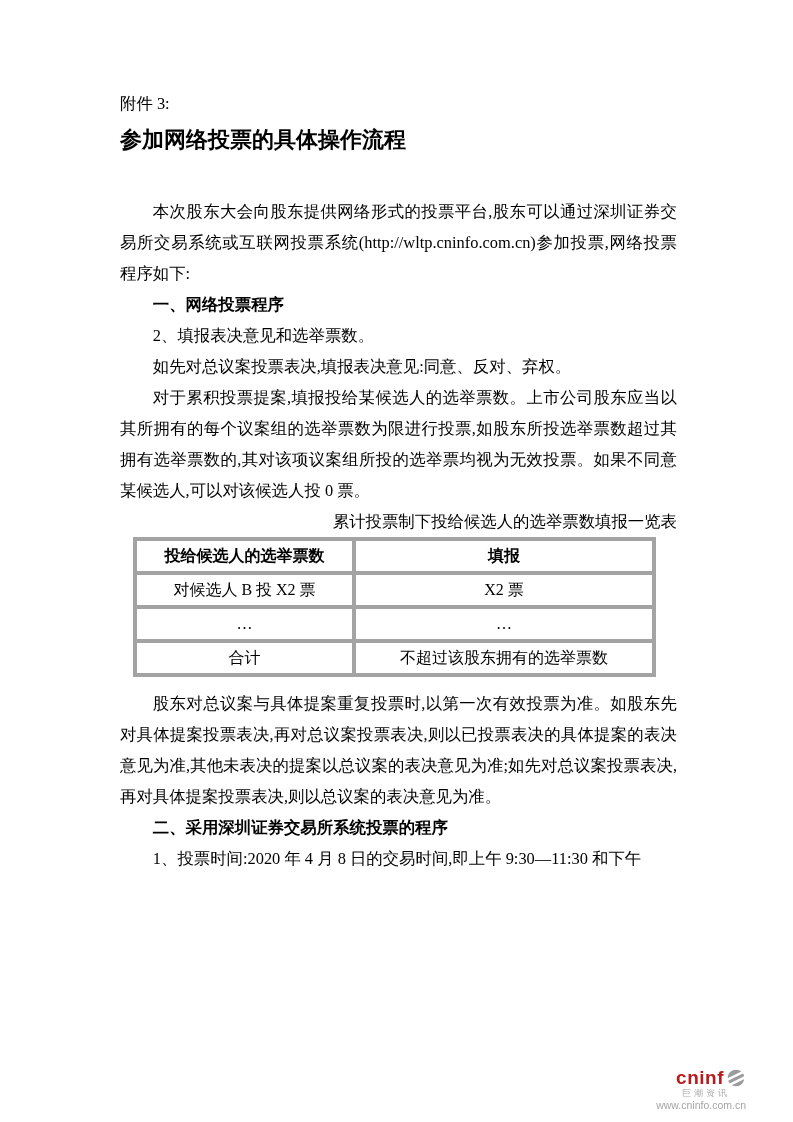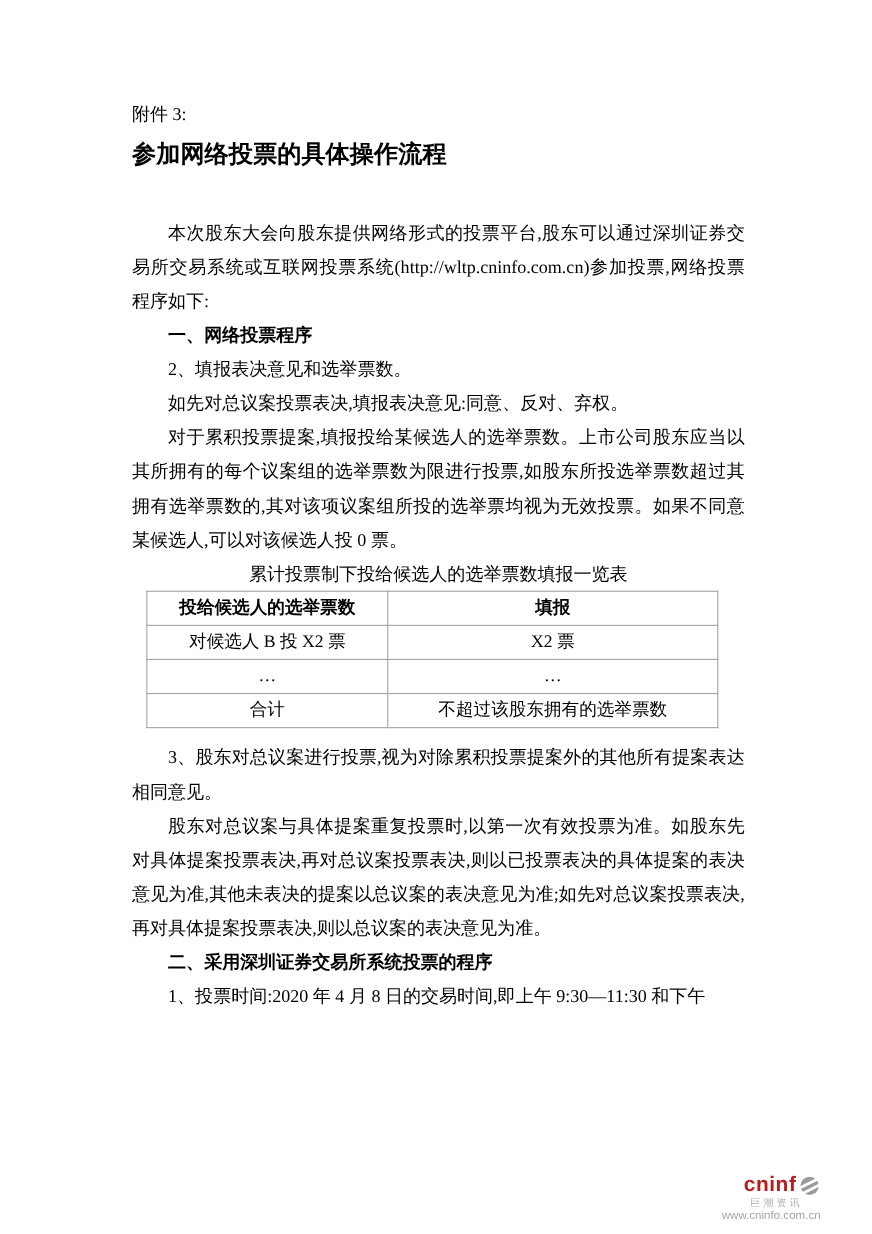"累计投票制下投给候选人的选举票数填报一览表" .tbl-caption { text-align: center -> right }
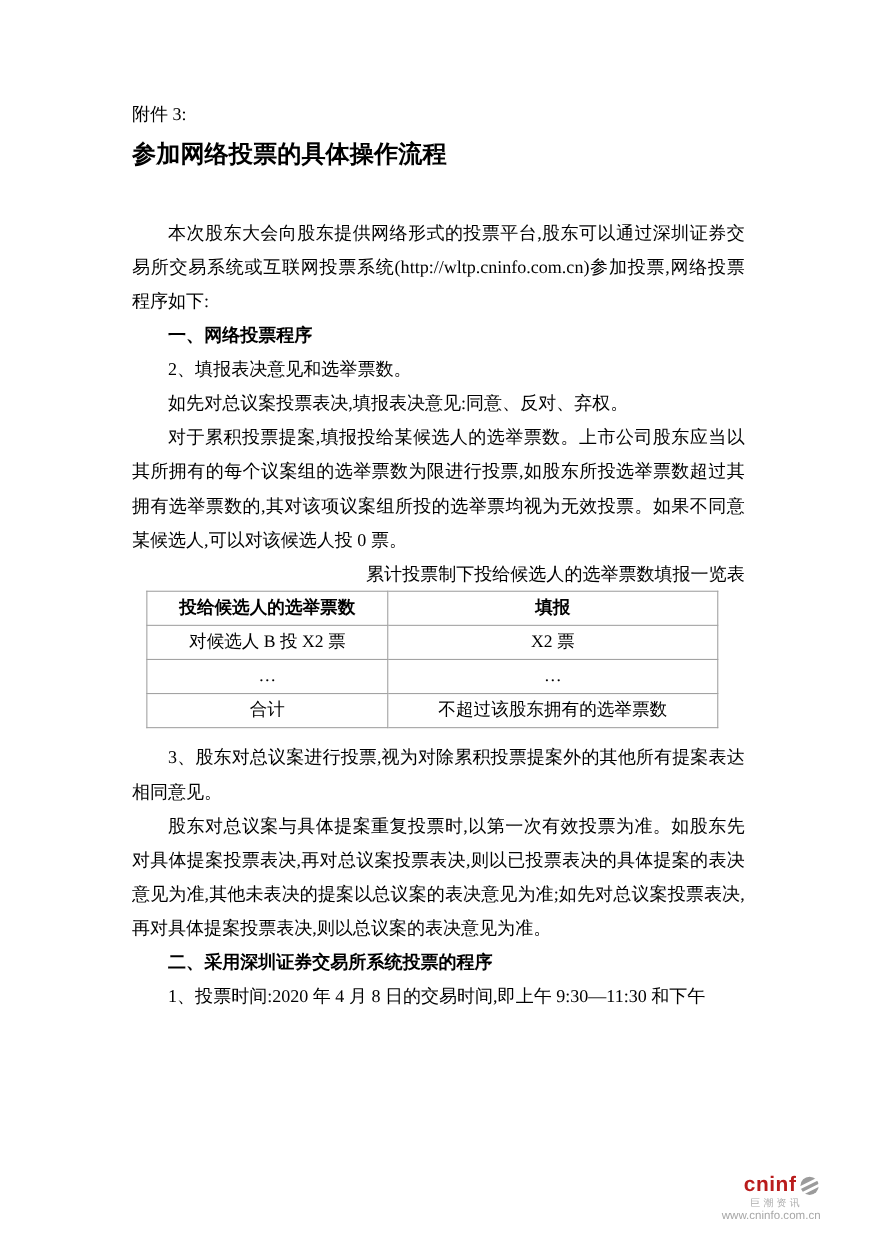"投给候选人的选举票数" .vote-table td, .vote-table th { border: 1px solid #a3a3a3 -> 4px solid #a3a3a3 }
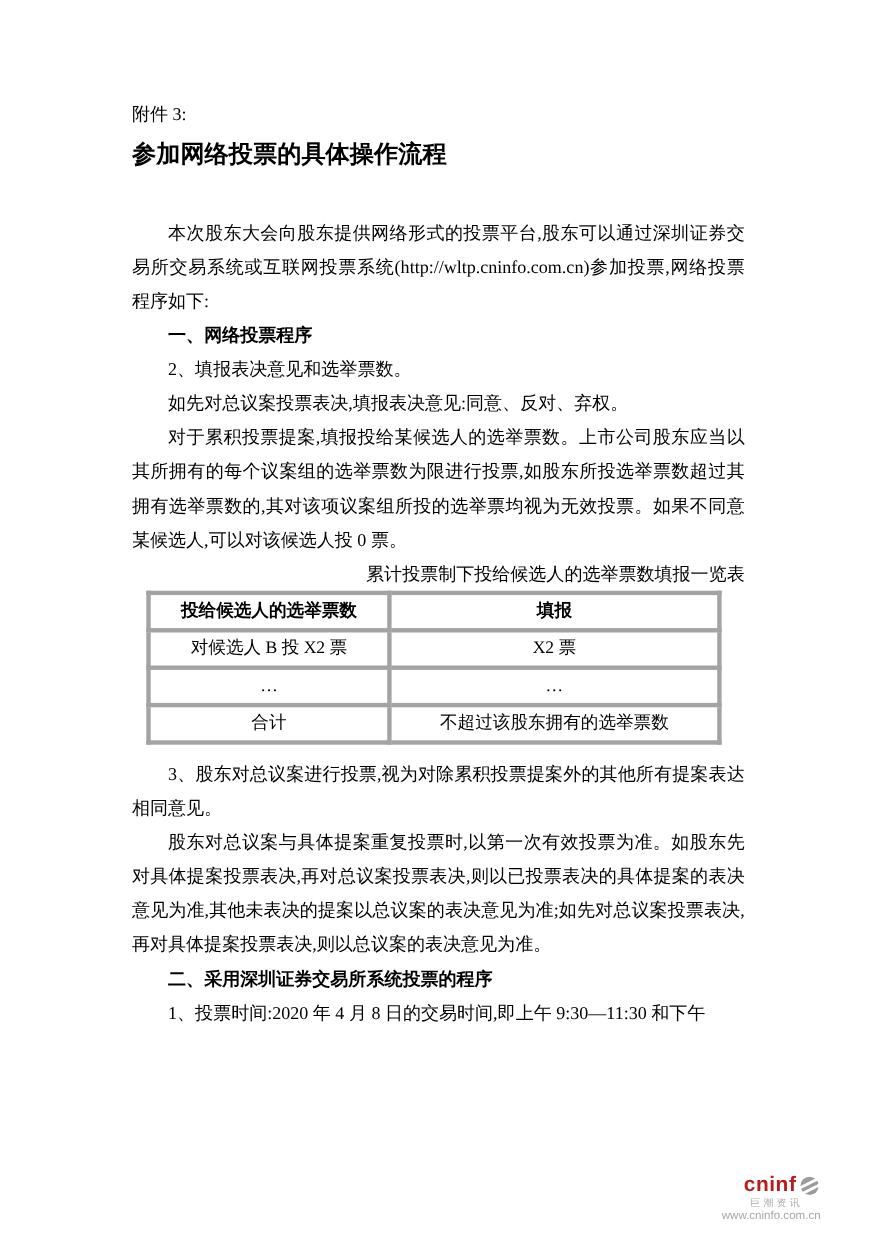"3、股东对总议案进行投票,视为对除累积投票提案外的其他所有提案表达相同意见。" p { html: <p>3、股东对总议案进行投票,视为对除累积投票提案外的其他所有提案表达相同意见。</p> -> none }
